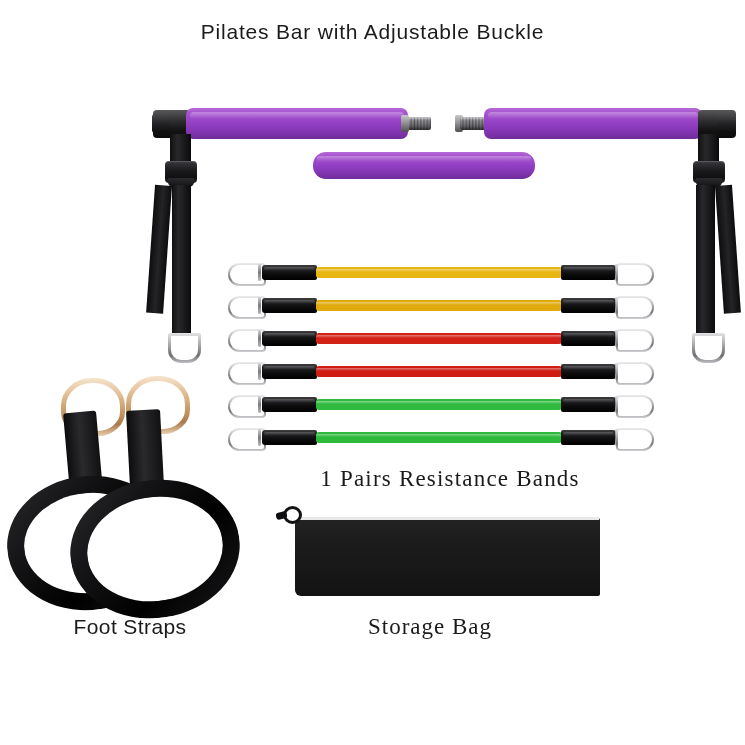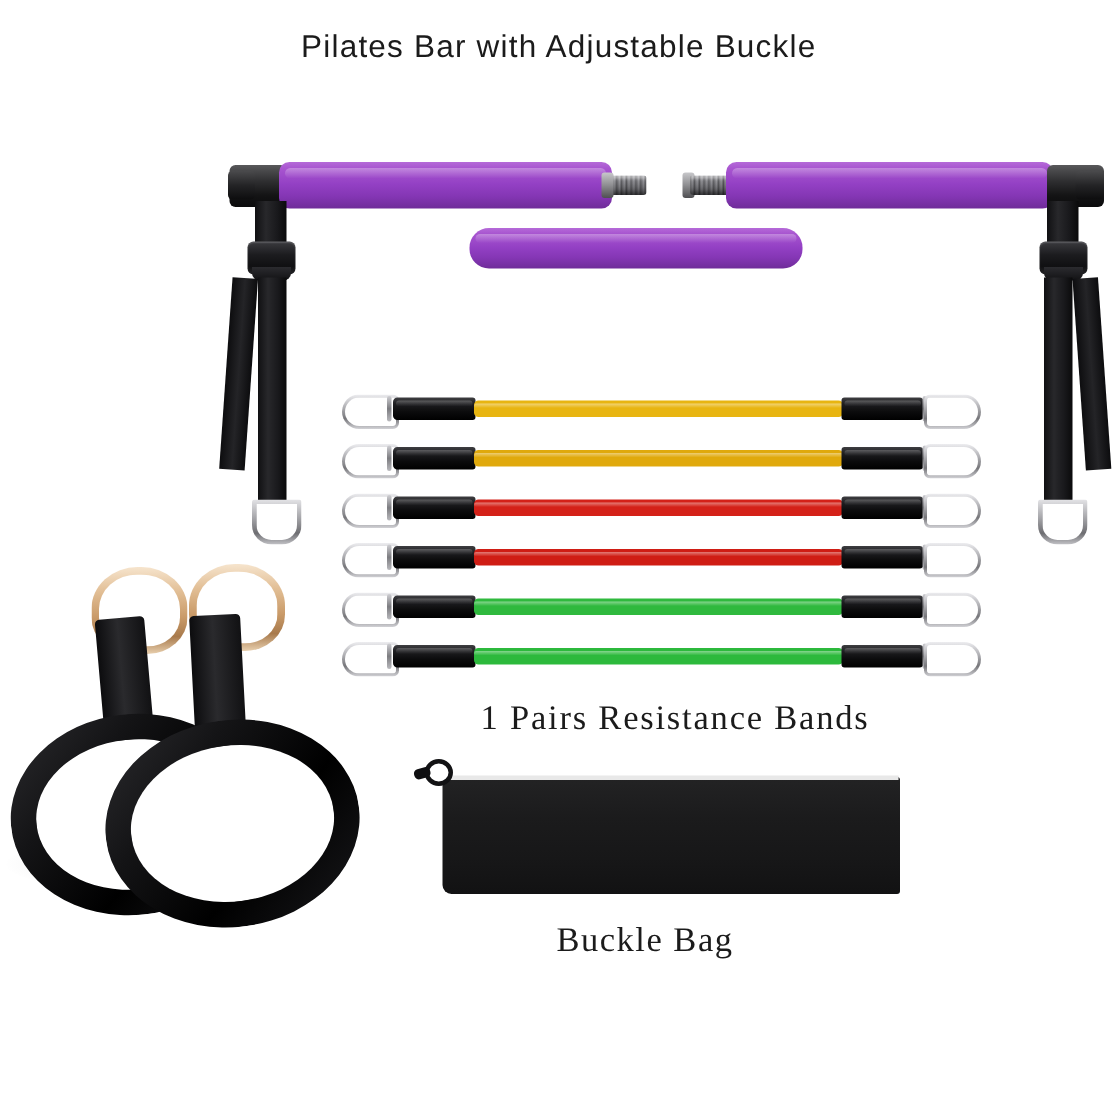"Foot Straps" div.label { html: none -> <div>Foot Straps</div> }
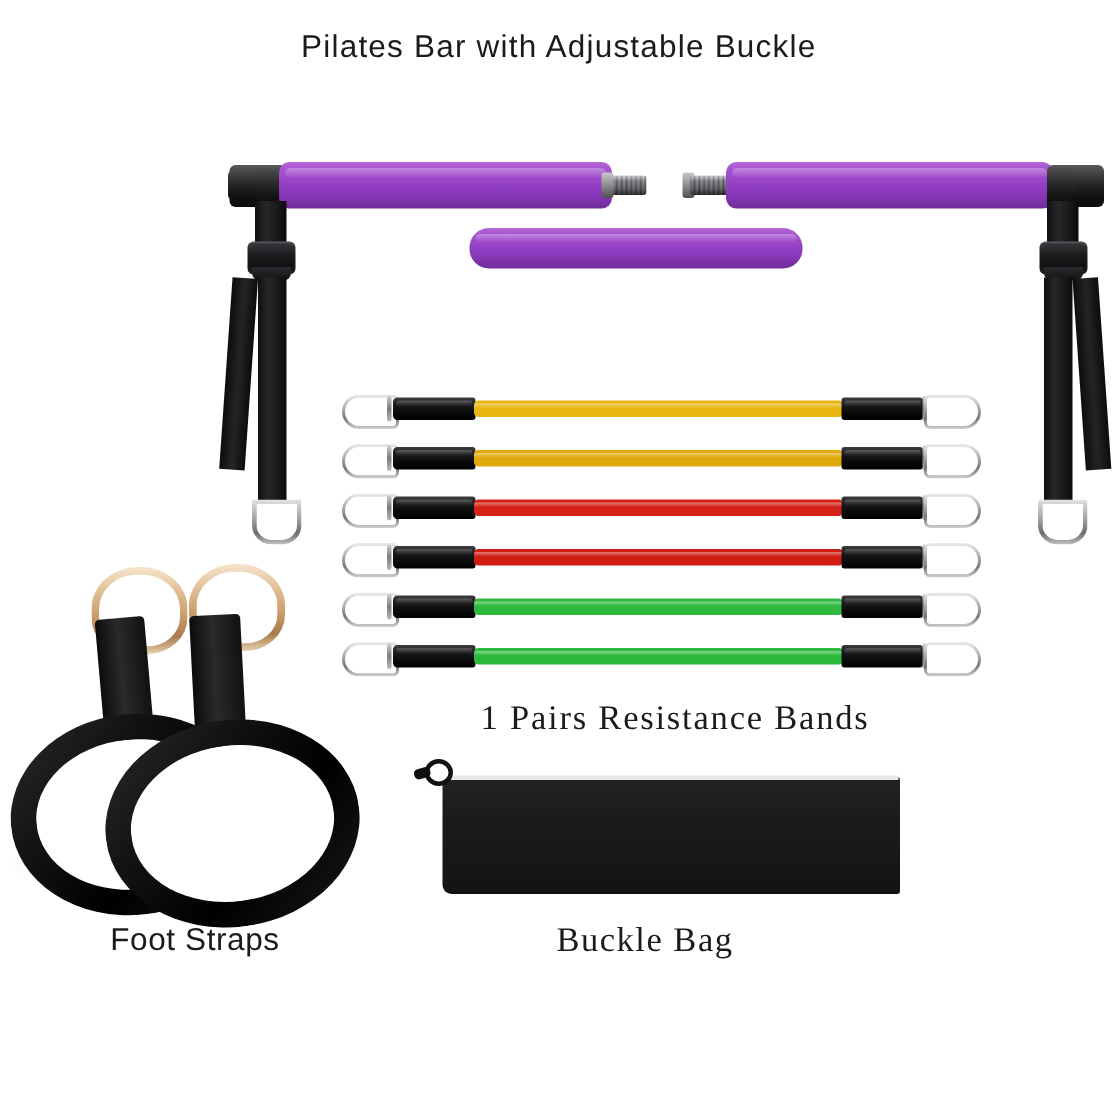"Buckle Bag" div.label { text: Buckle -> Storage }
